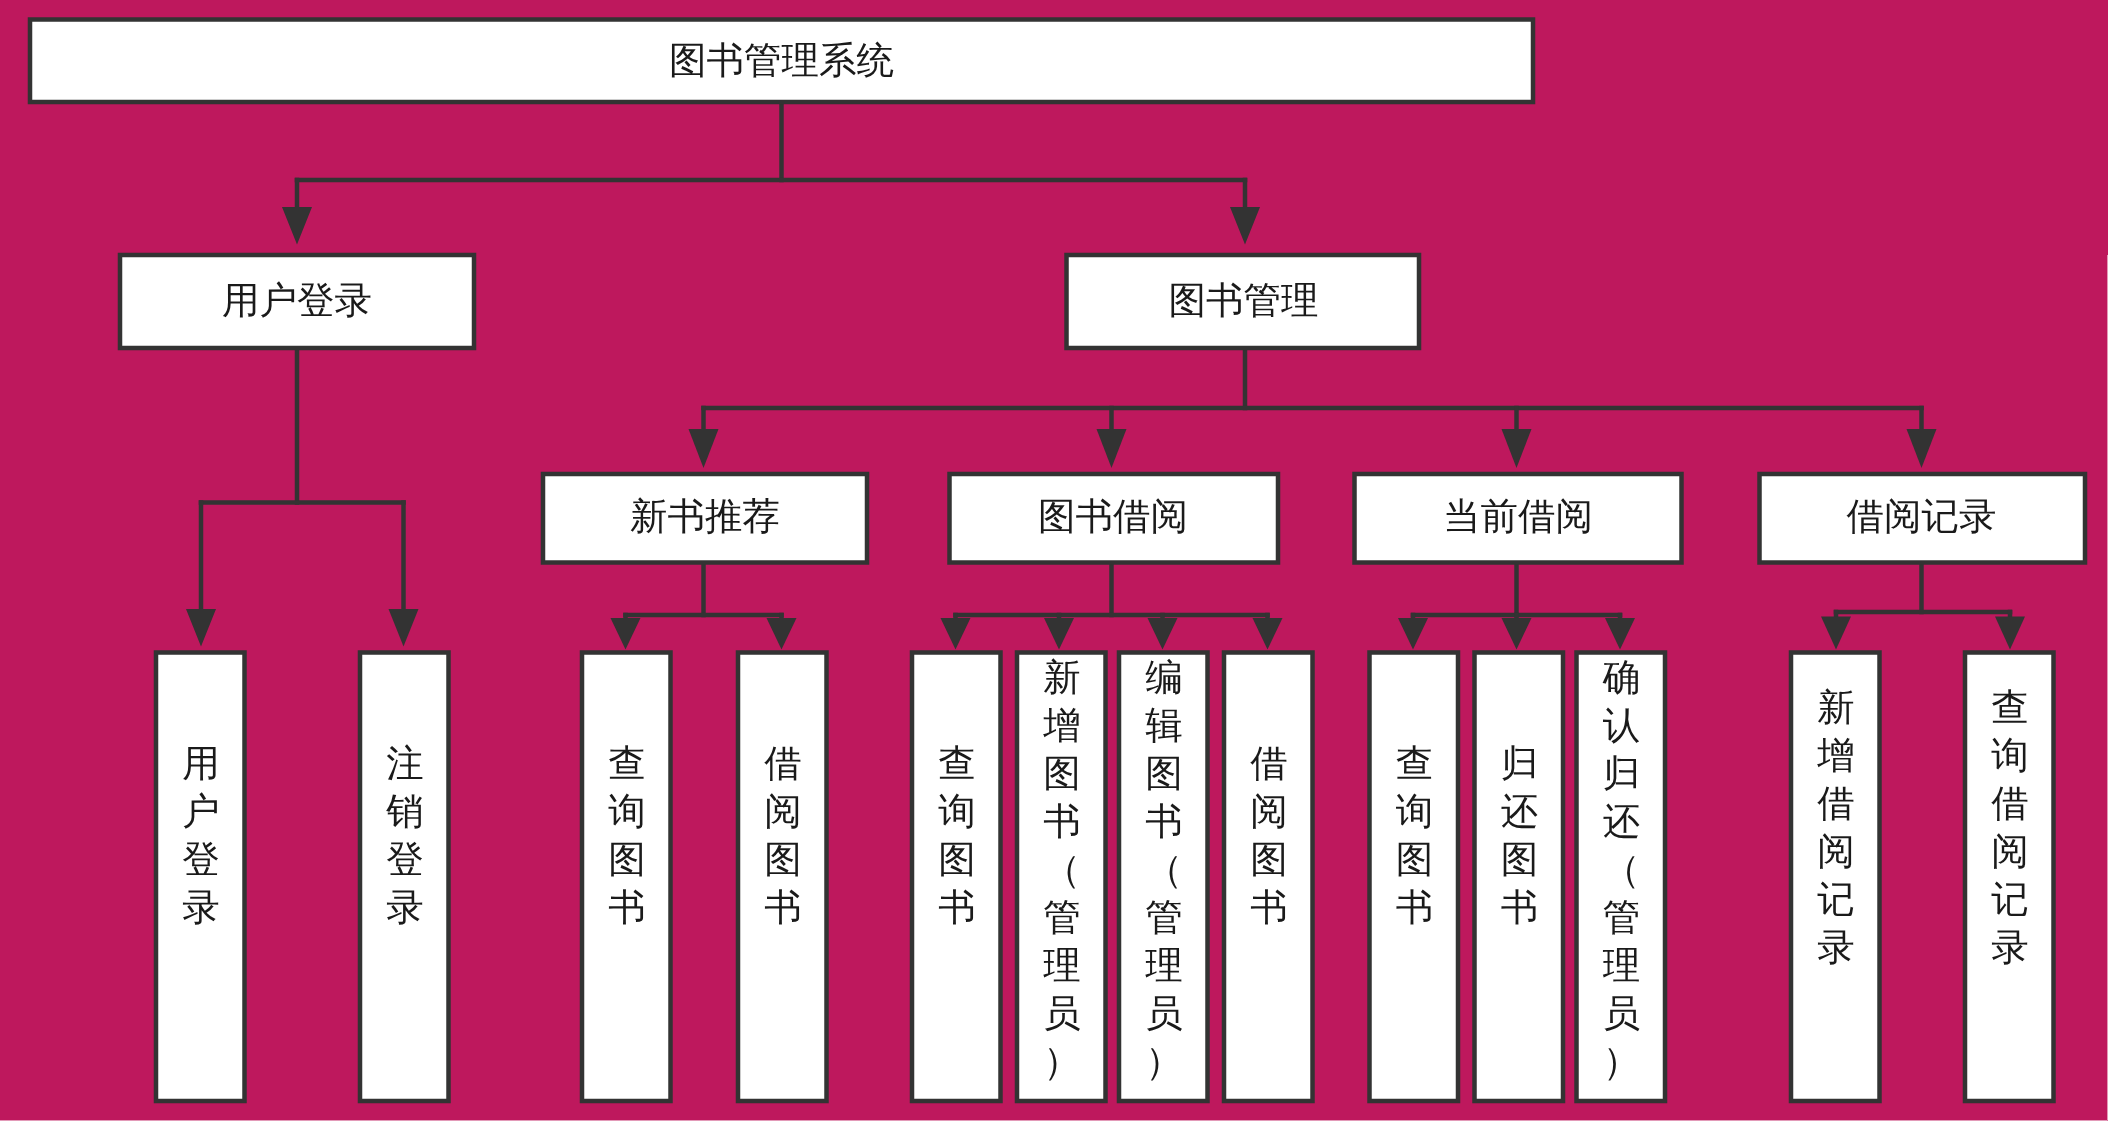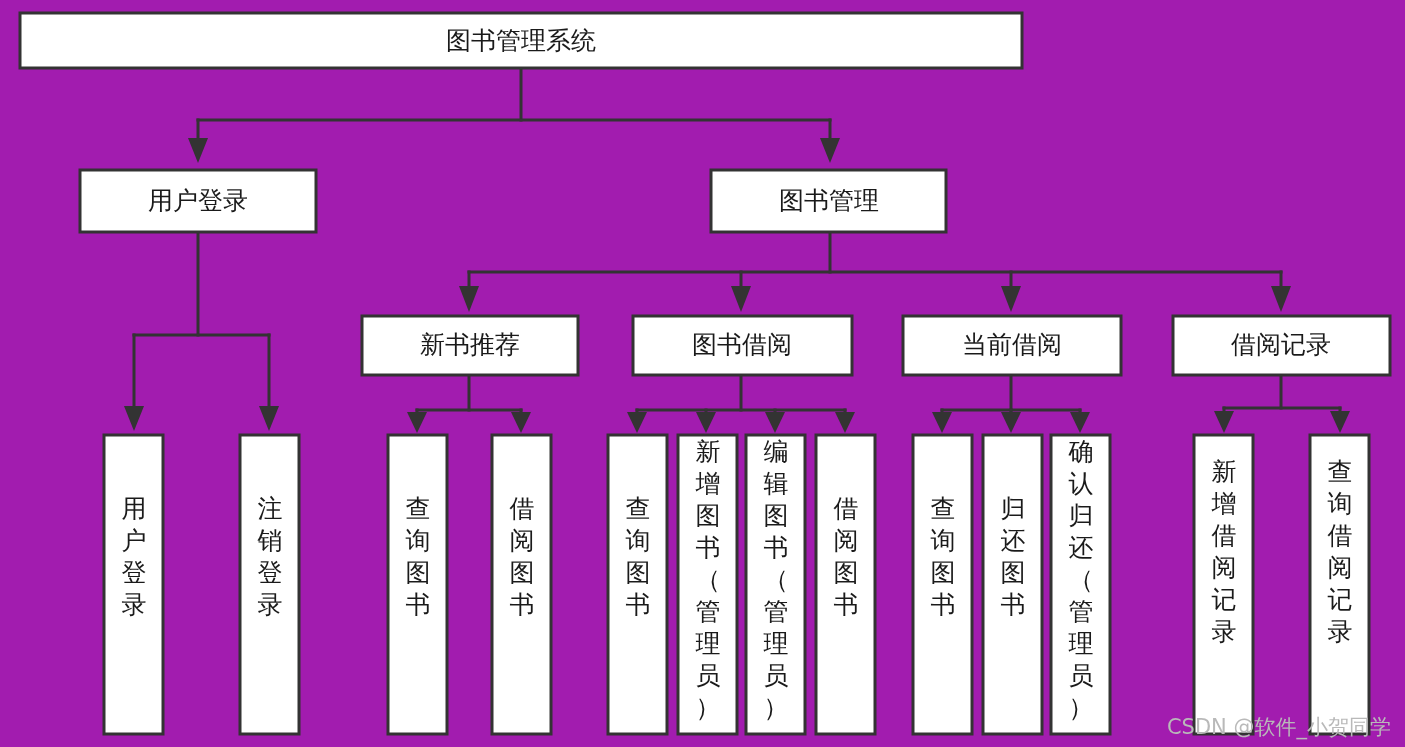"图书管理系统" #diagram-root { background: #a21caf -> #be185d }
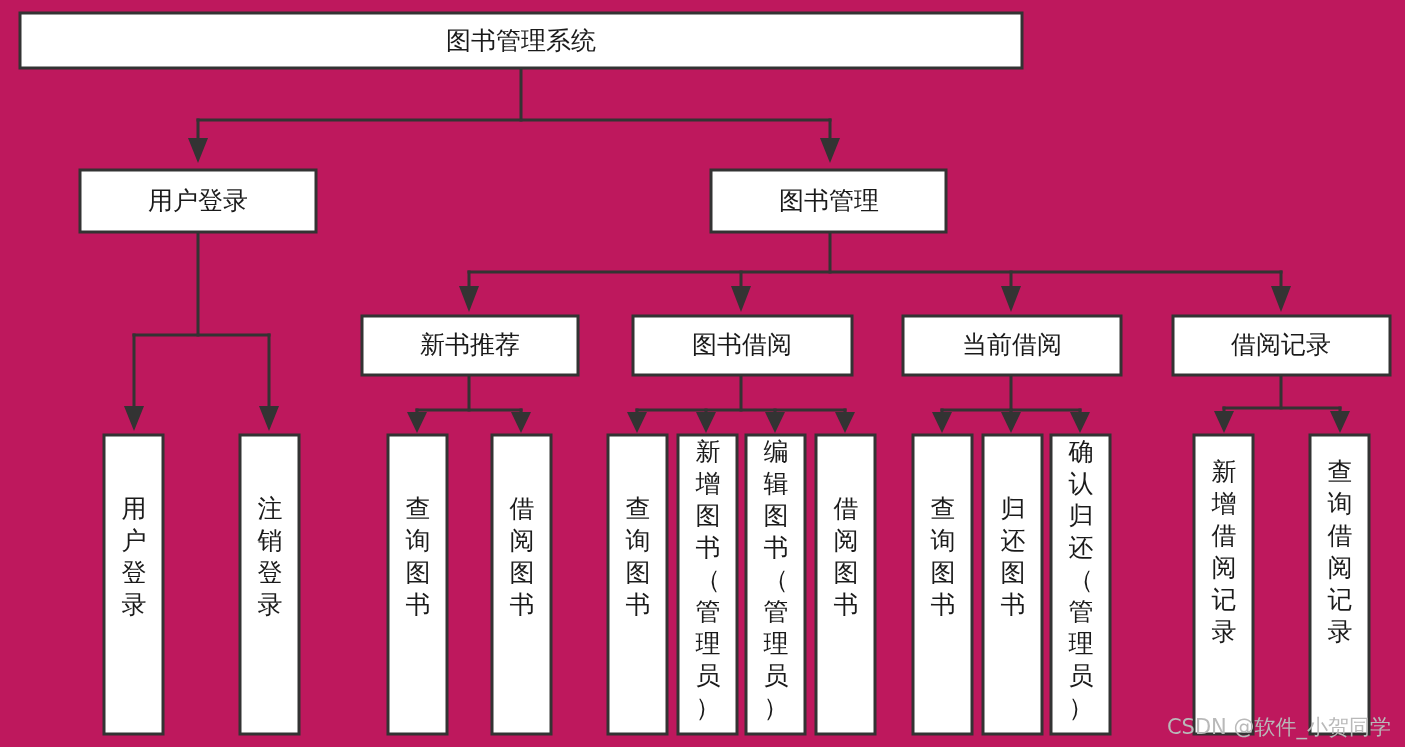"CSDN @软件_小贺同学" div.watermark { html: <div>CSDN @软件_小贺同学</div> -> none }
